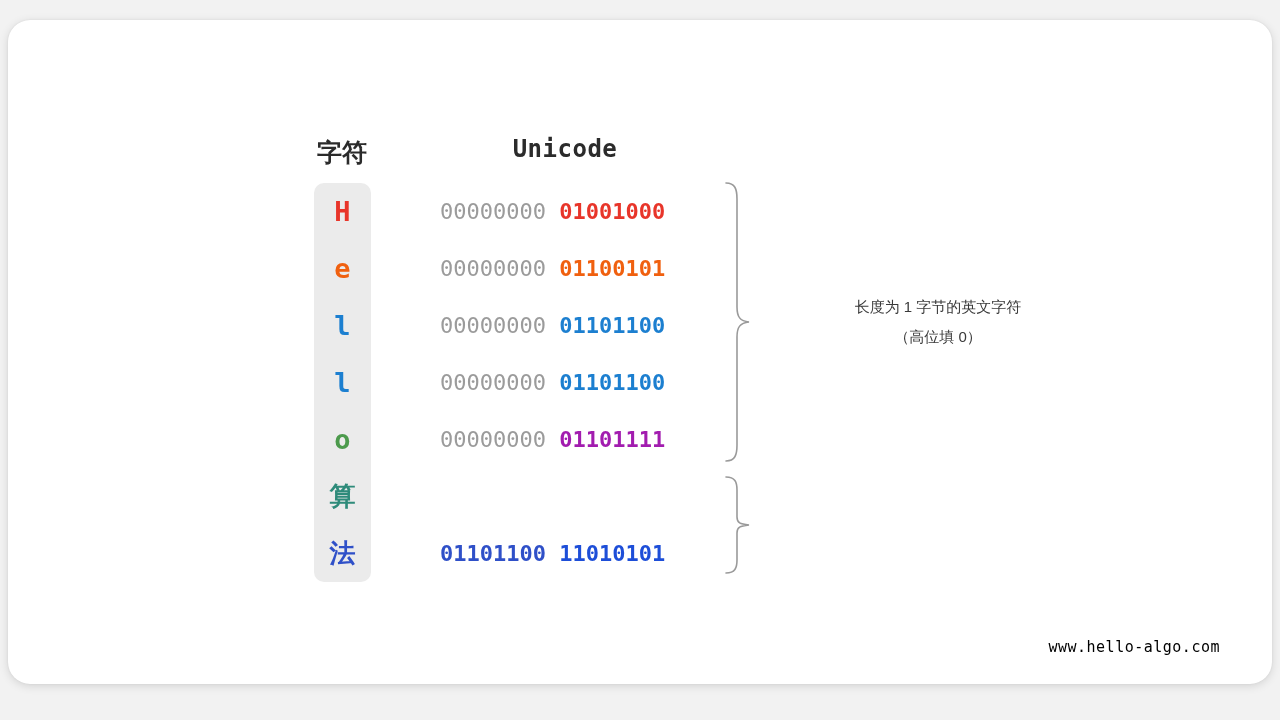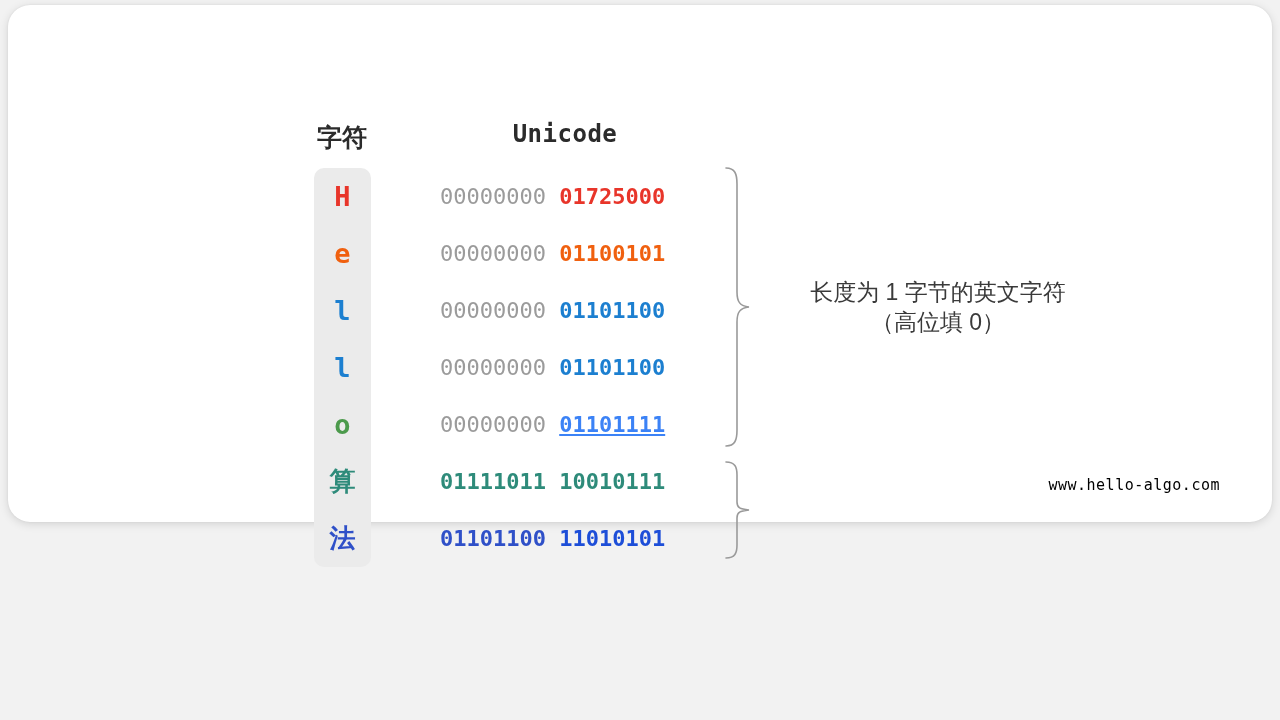"字符" #card { height: 517px -> 664px; top: 5px -> 20px }
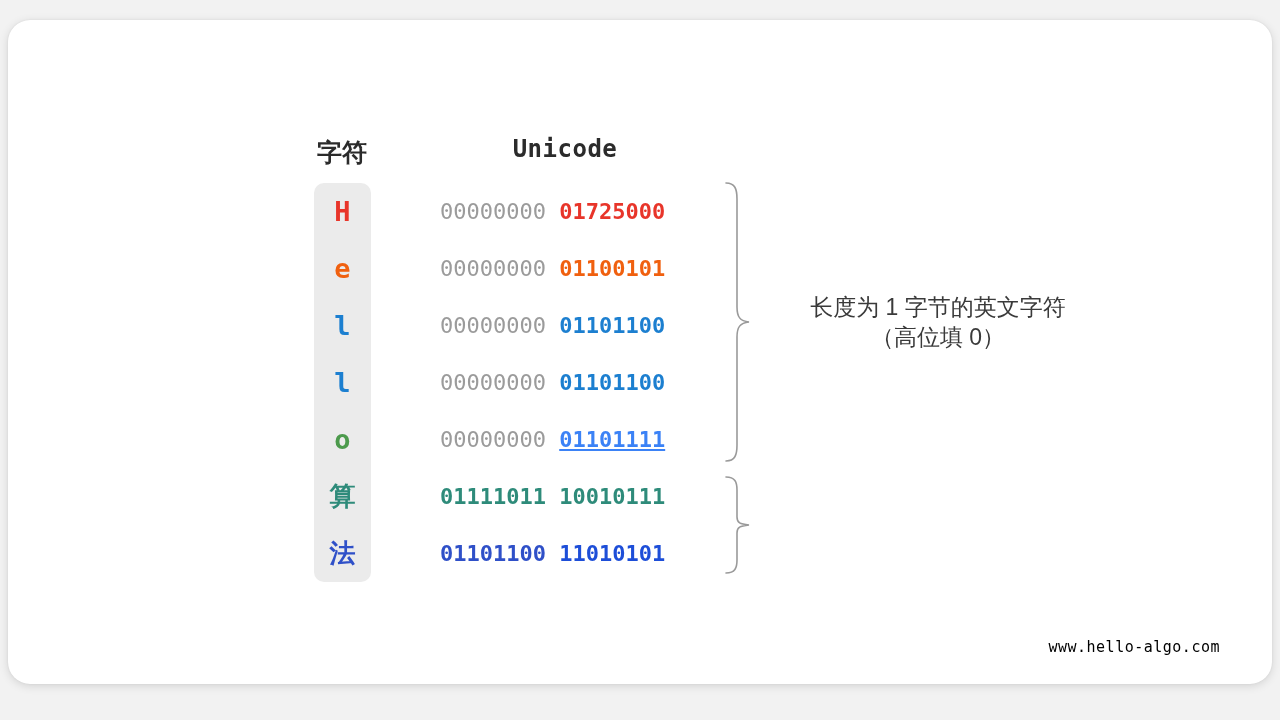"01725000" span.bits-low { text: 01725000 -> 01001000 }
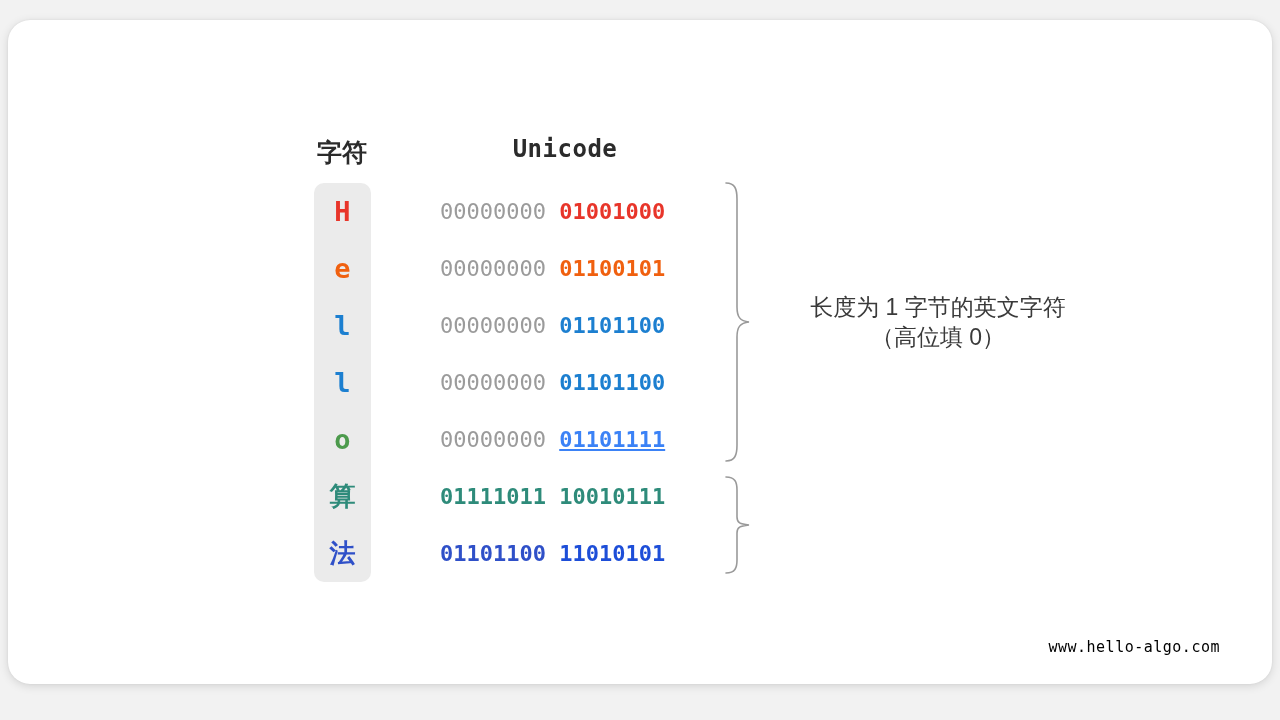"长度为 1 字节的英文字符" .annotation { font-size: 23px -> 15px }
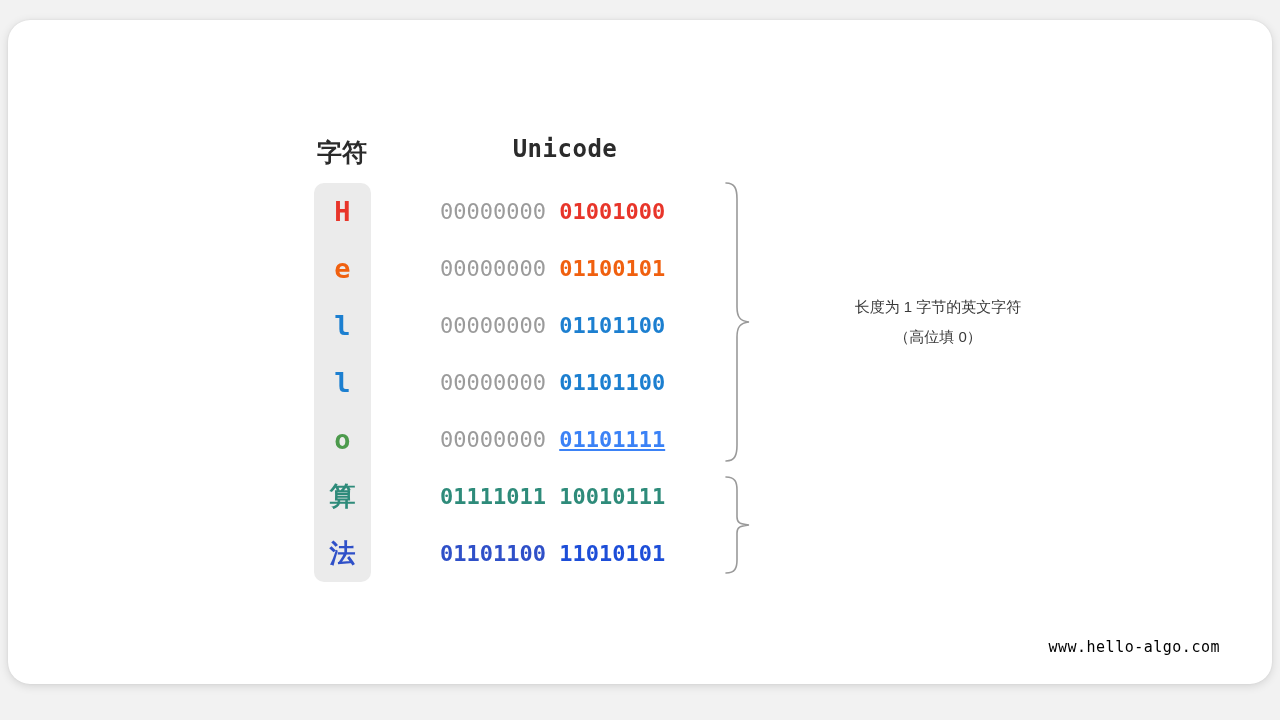"01101111" span.bits-low { color: #3b82f6 -> #a21caf; text-decoration: underline -> none }
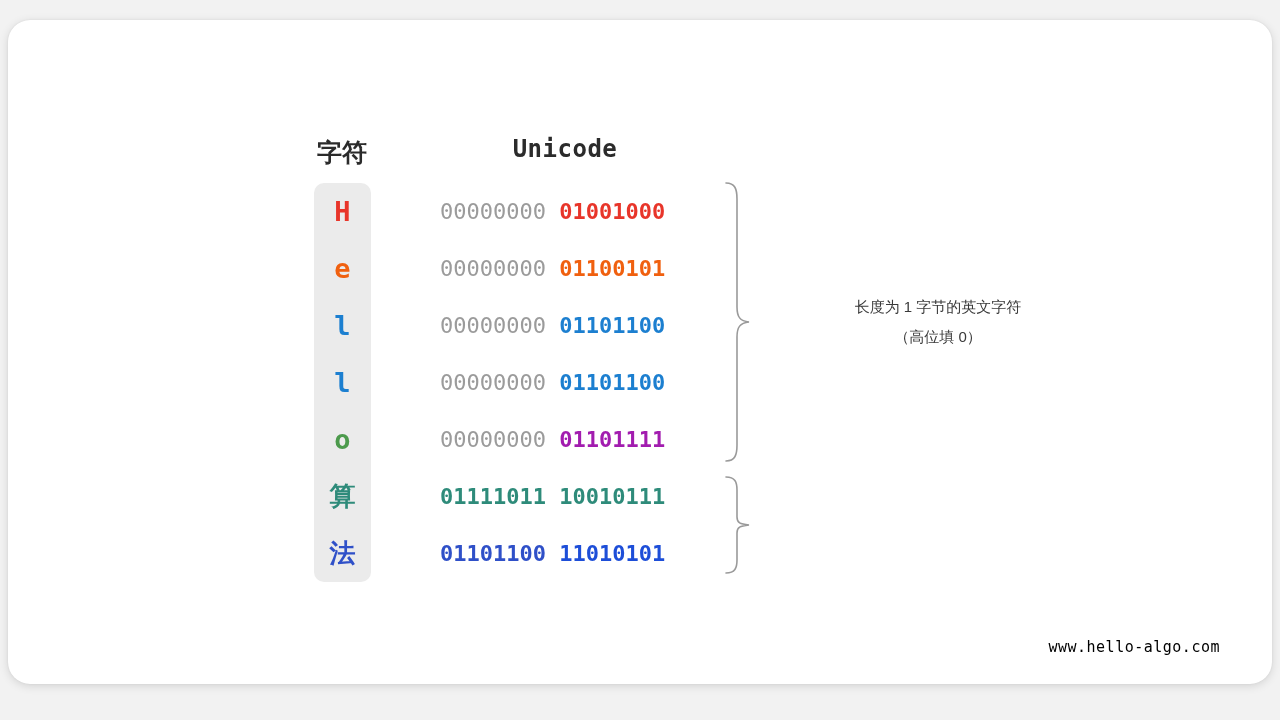"01111011 10010111" div.row-bits { html: <div><span>01111011</span><span> </span><span>10010111</span></div> -> none }
